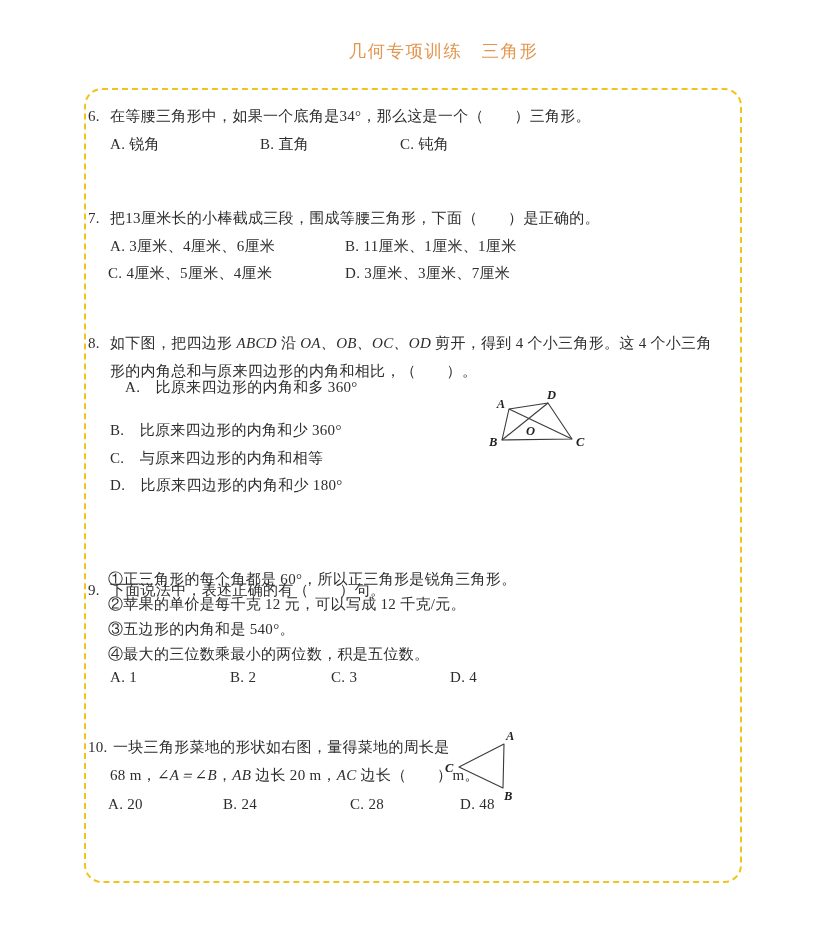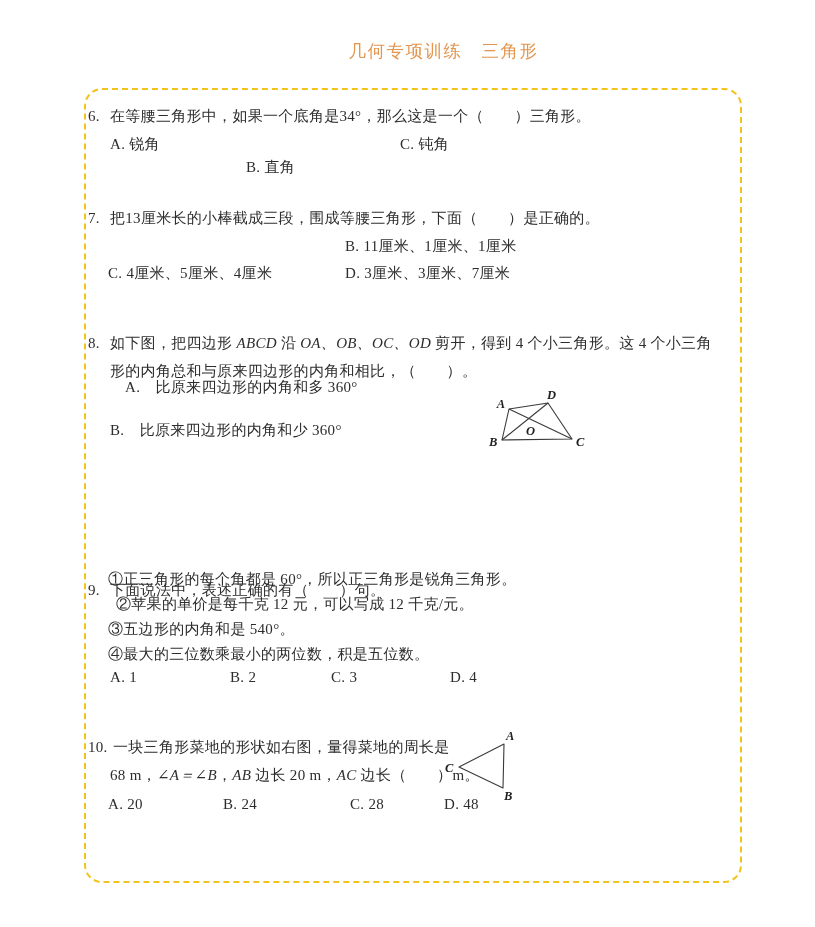"B. 直角" span.abs { left: 246px -> 260px; margin-top: 23px -> none }
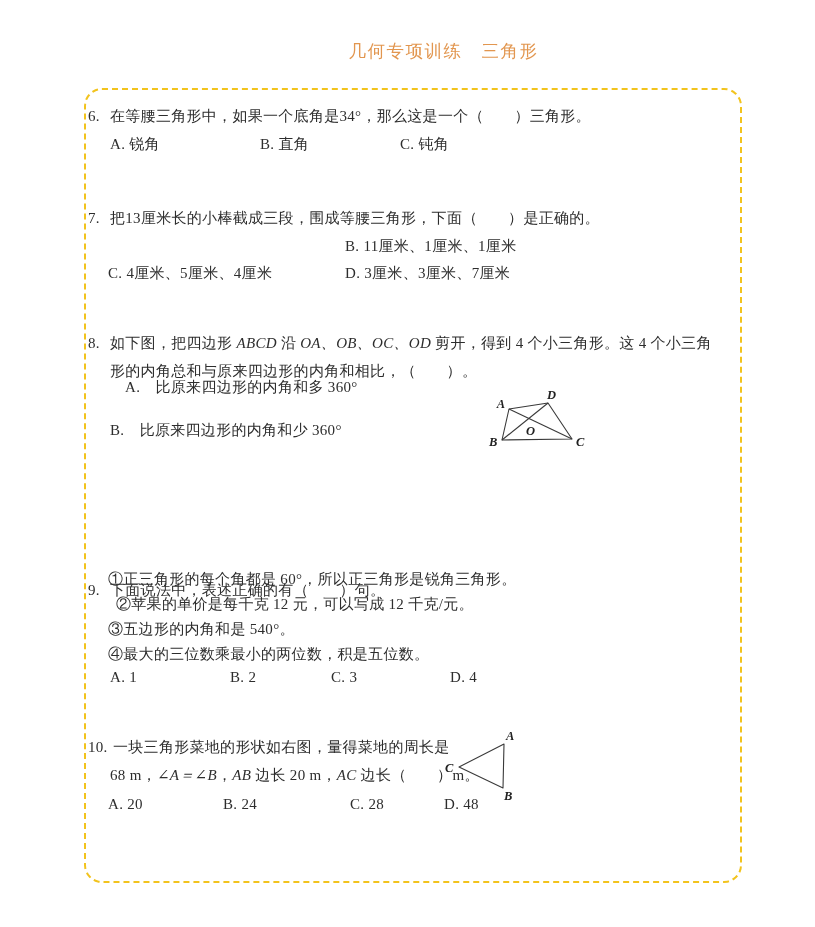"A. 3厘米、4厘米、6厘米" span.abs { html: none -> <span>A. 3厘米、4厘米、6厘米</span> }
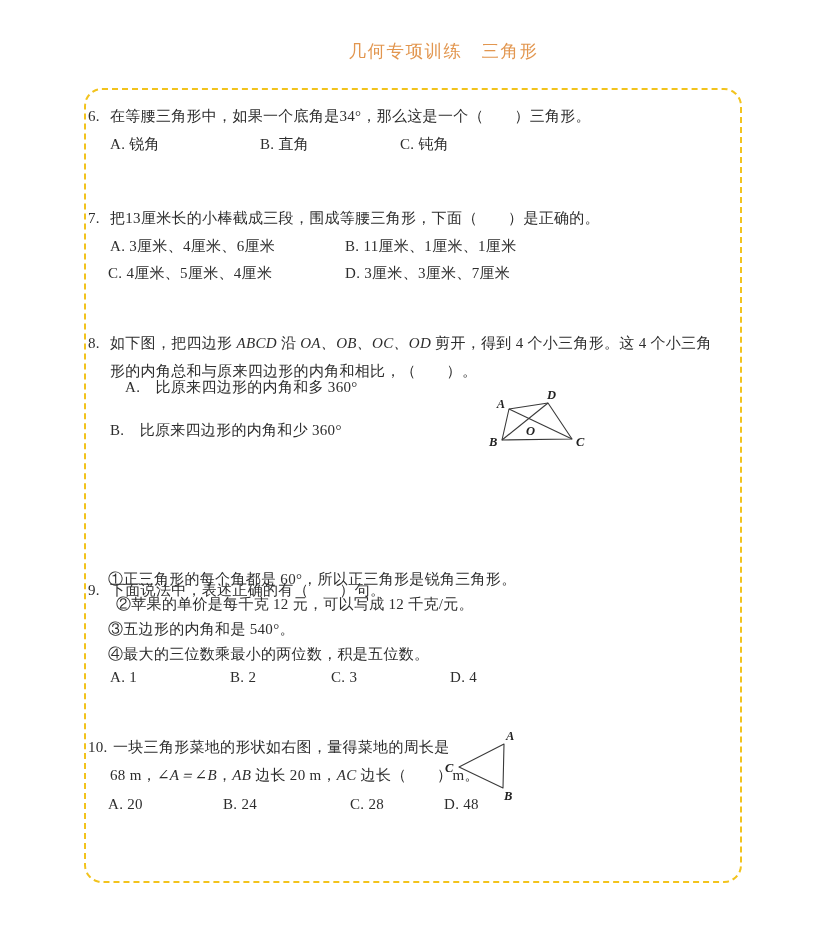"C. 与原来四边形的内角和相等" span.abs { html: none -> <span>C. 与原来四边形的内角和相等</span> }
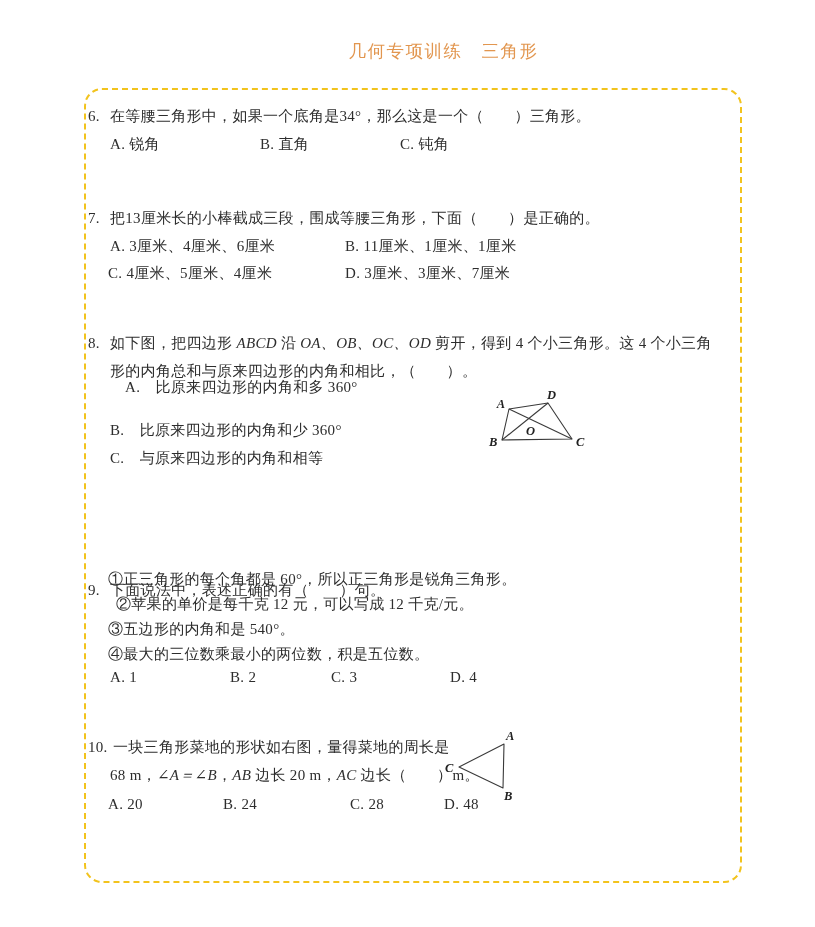"D. 比原来四边形的内角和少 180°" span.abs { html: none -> <span>D. 比原来四边形的内角和少 180°</span> }
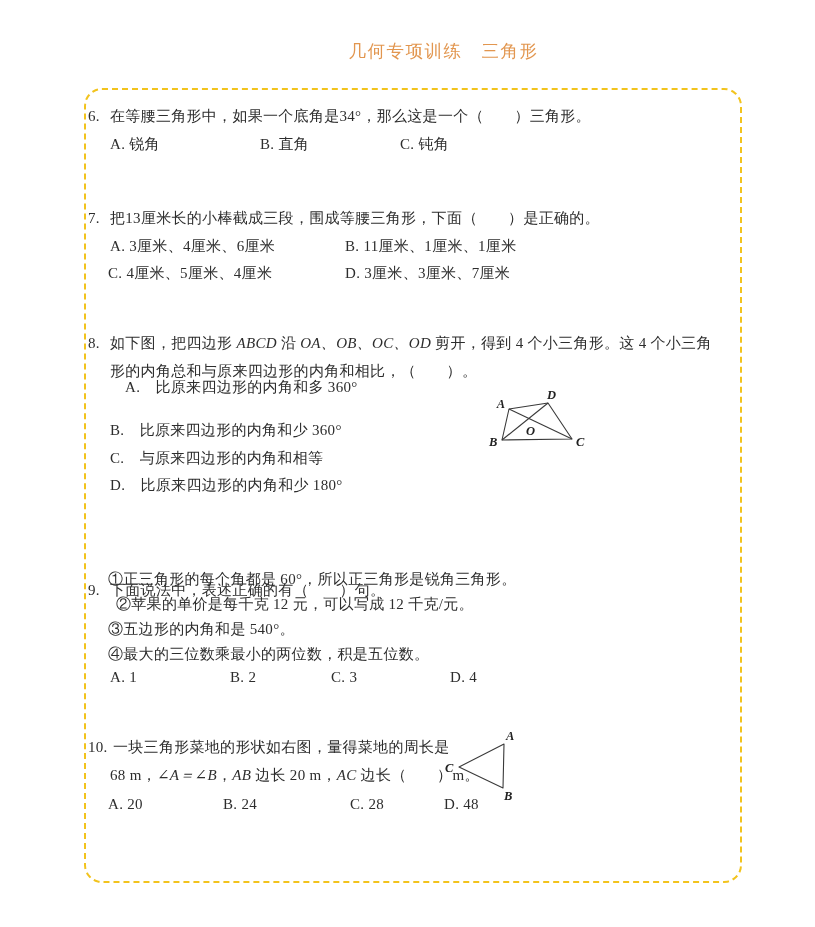"②苹果的单价是每千克 12 元，可以写成 12 千克/元。" div.abs { left: 116px -> 108px }
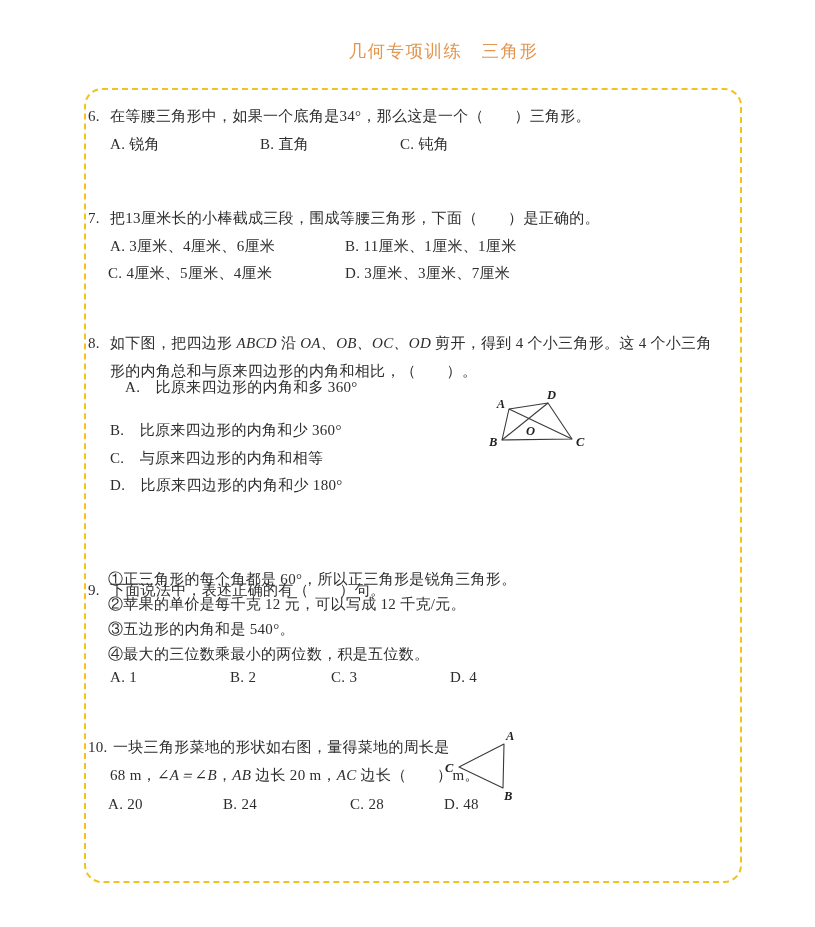"D. 48" span.abs { left: 444px -> 460px }
